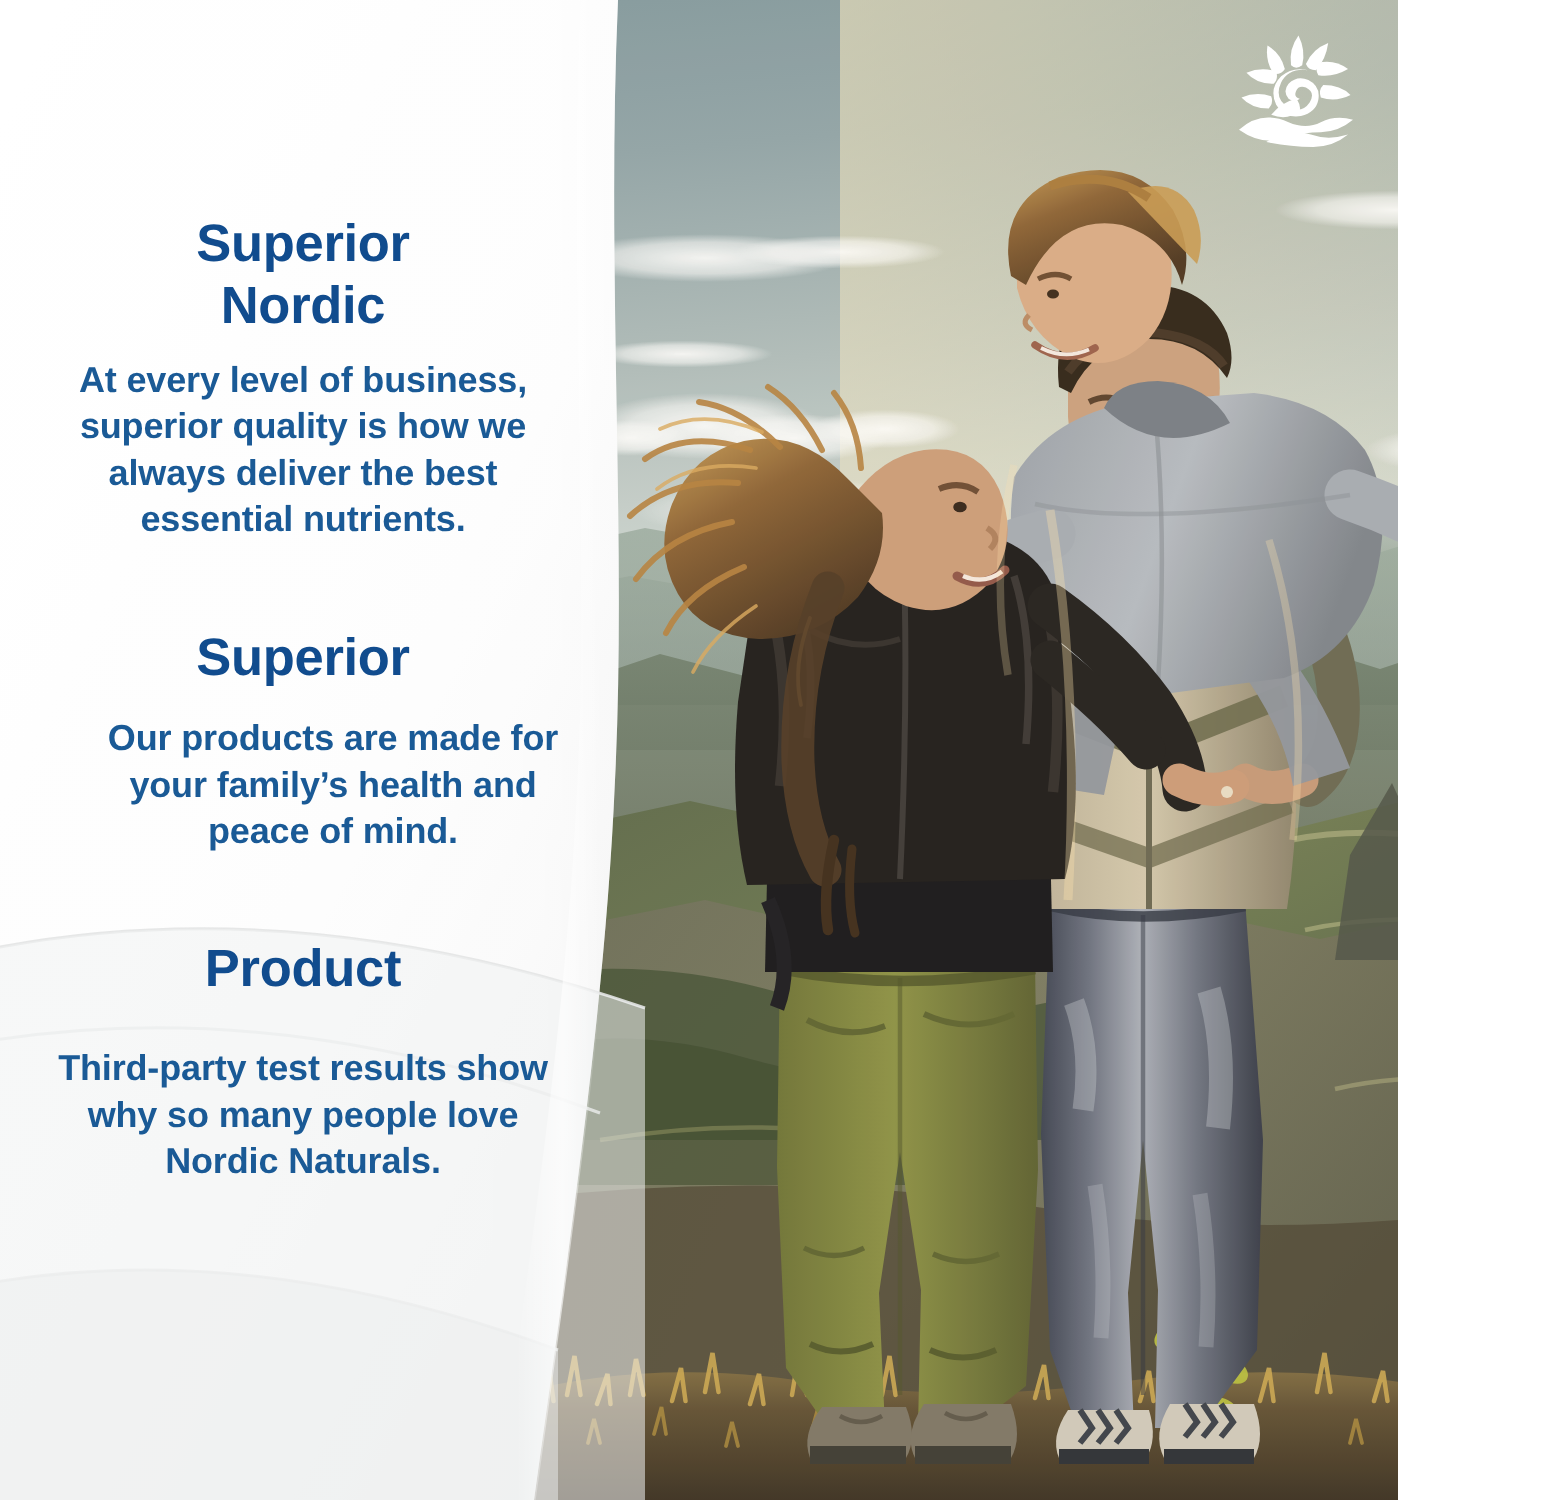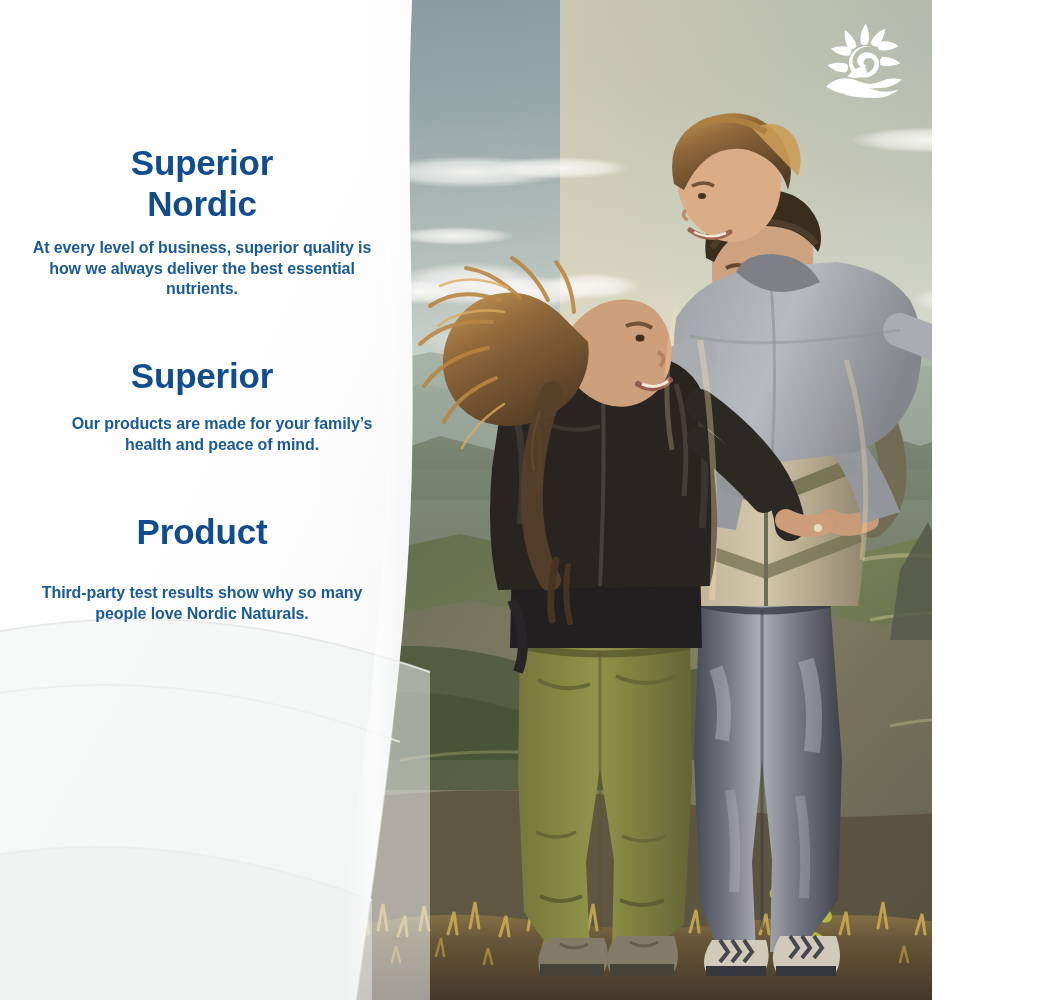"At every level of business," .v-body { font-size: 16px -> 24px }
